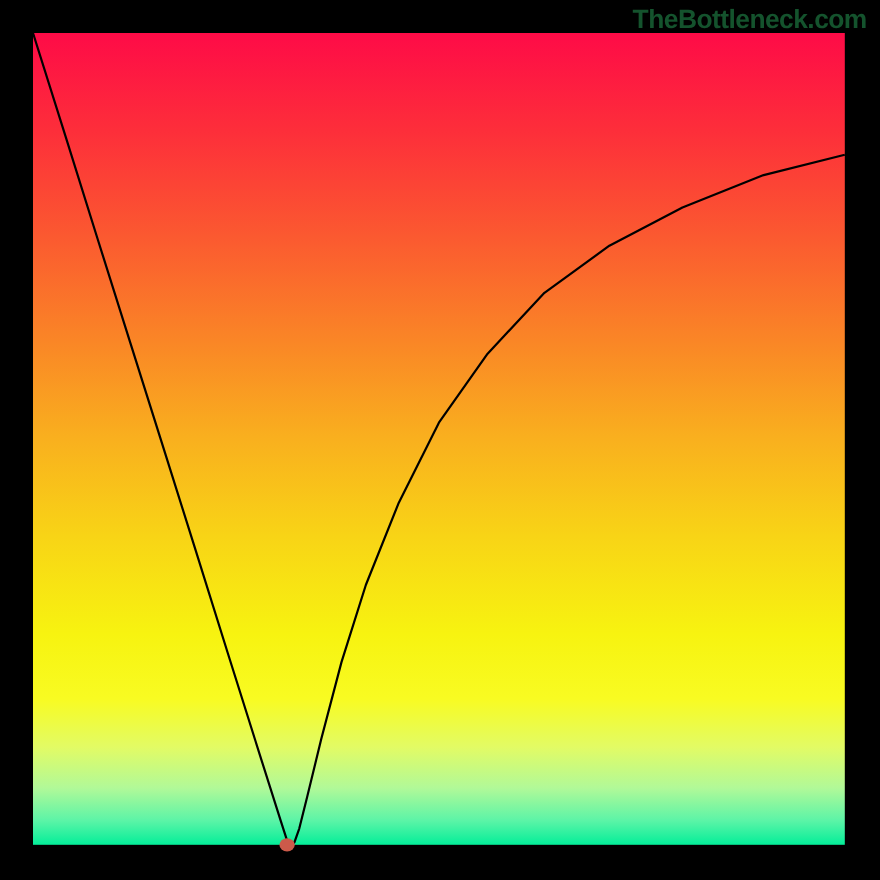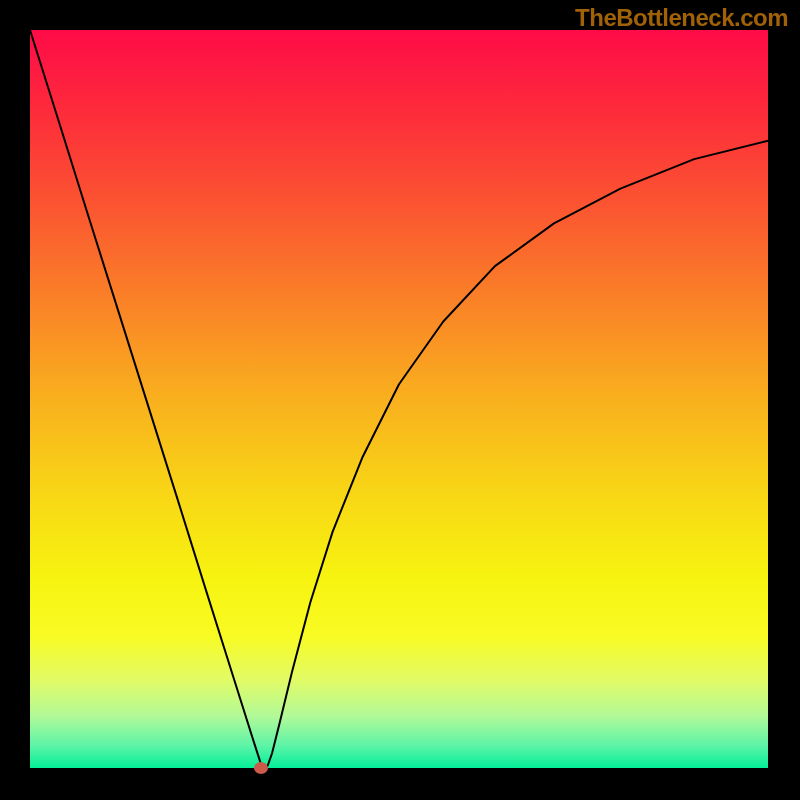"TheBottleneck.com" .watermark { color: #a16207 -> #14532d }
